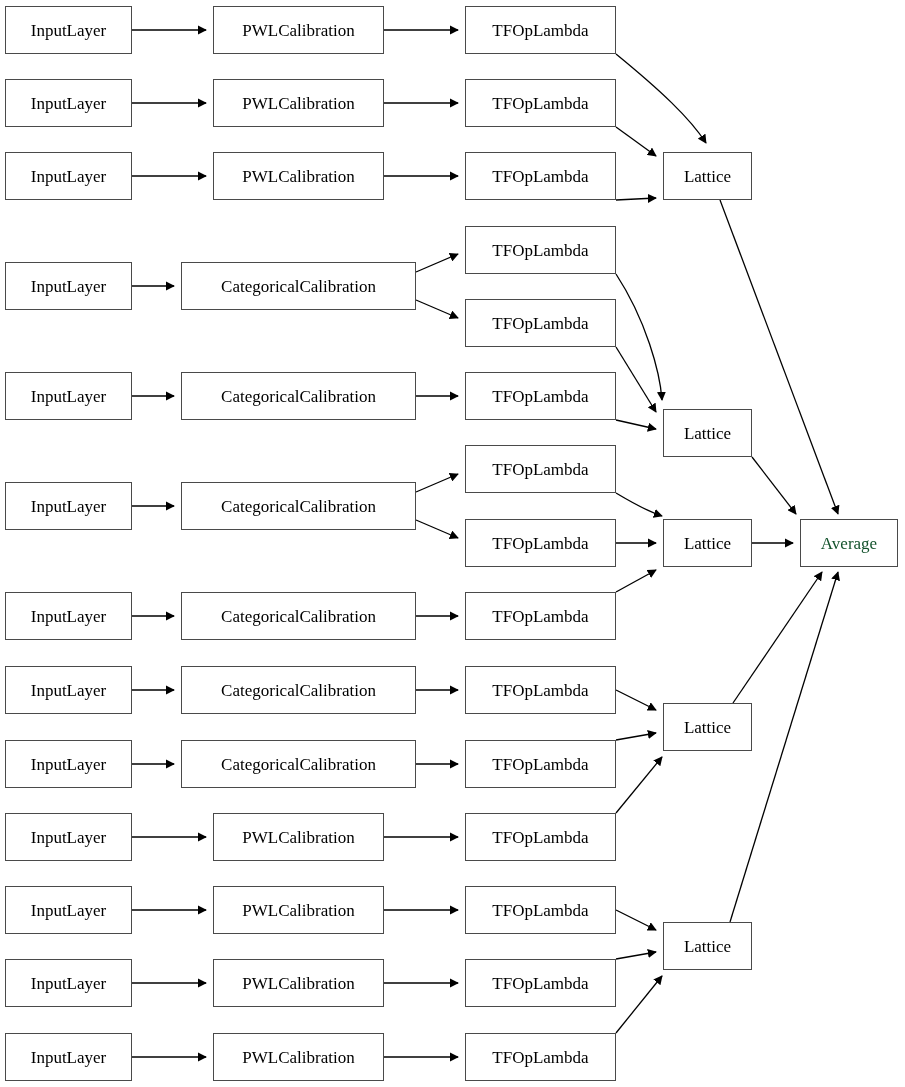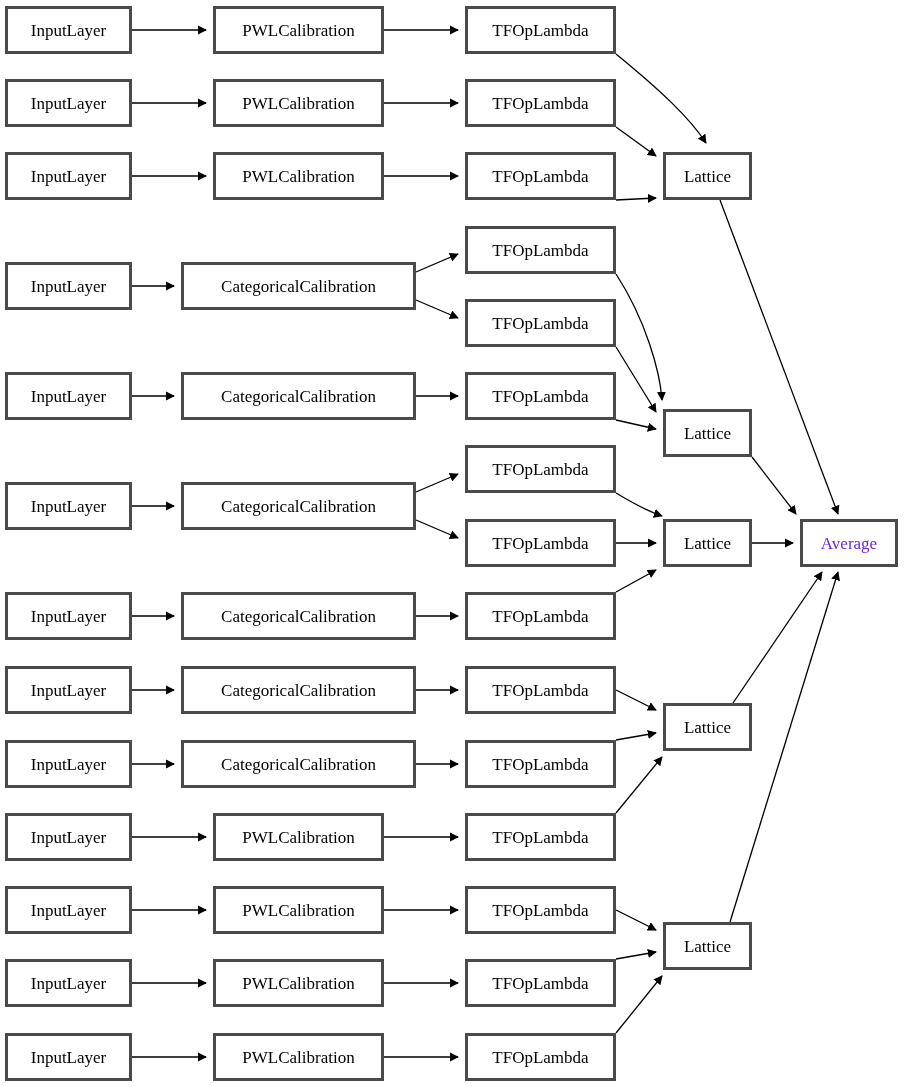"InputLayer" .node { border: 3px solid #0ea5e9 -> 1px solid #0ea5e9 }
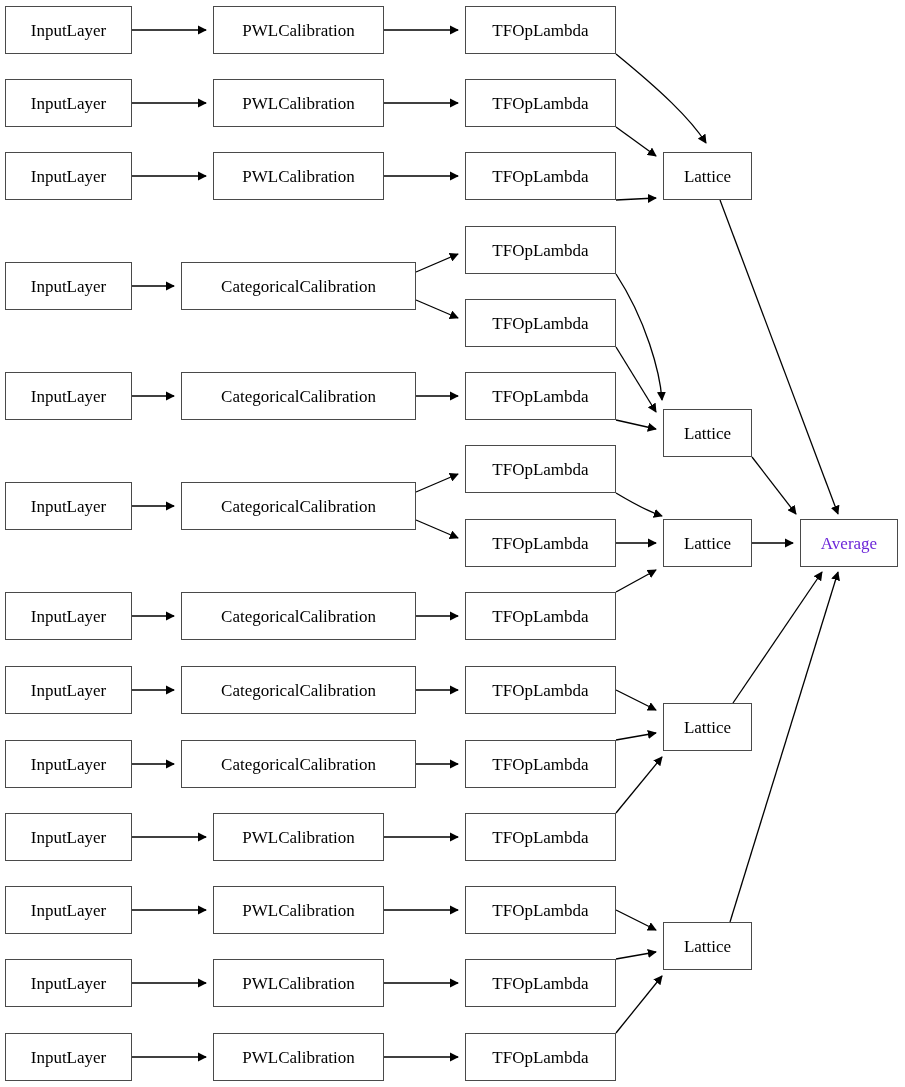"Average" div.node { color: #6d28d9 -> #14532d }
